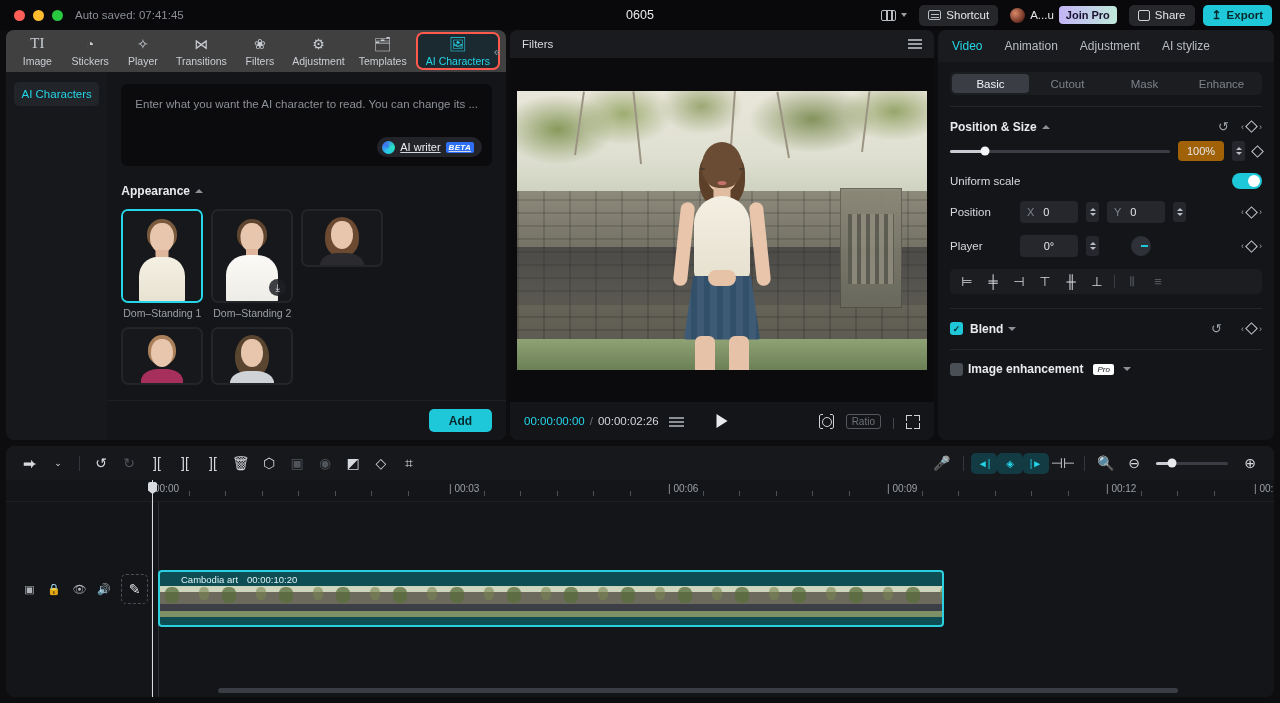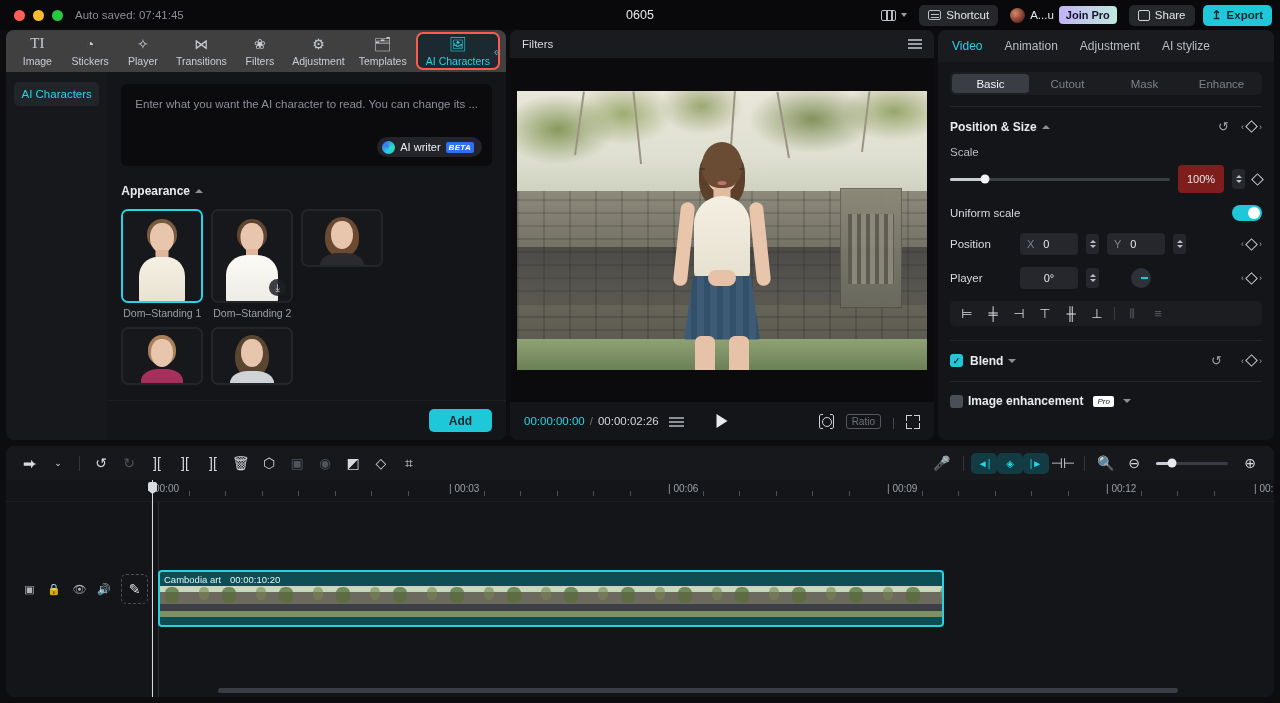"AI writer" .aiwriter { text-decoration: none -> underline }
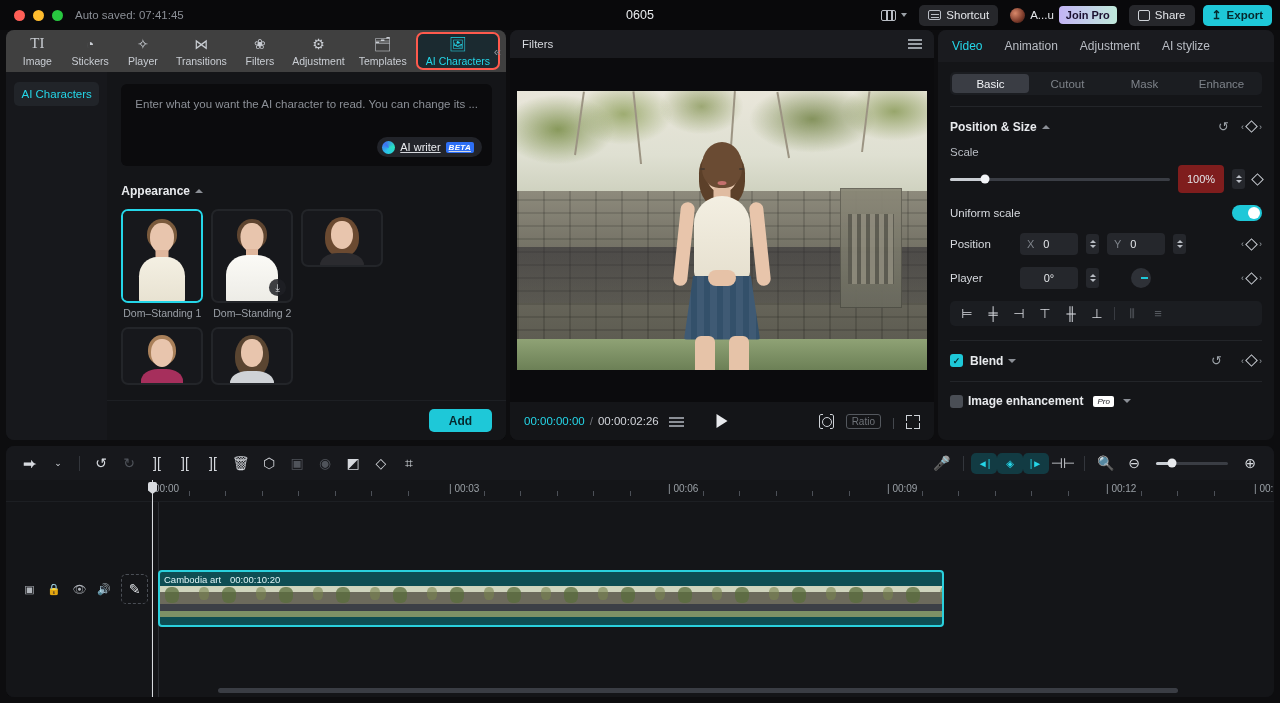"Scale" div.sublabel { html: <div>Scale</div> -> none }
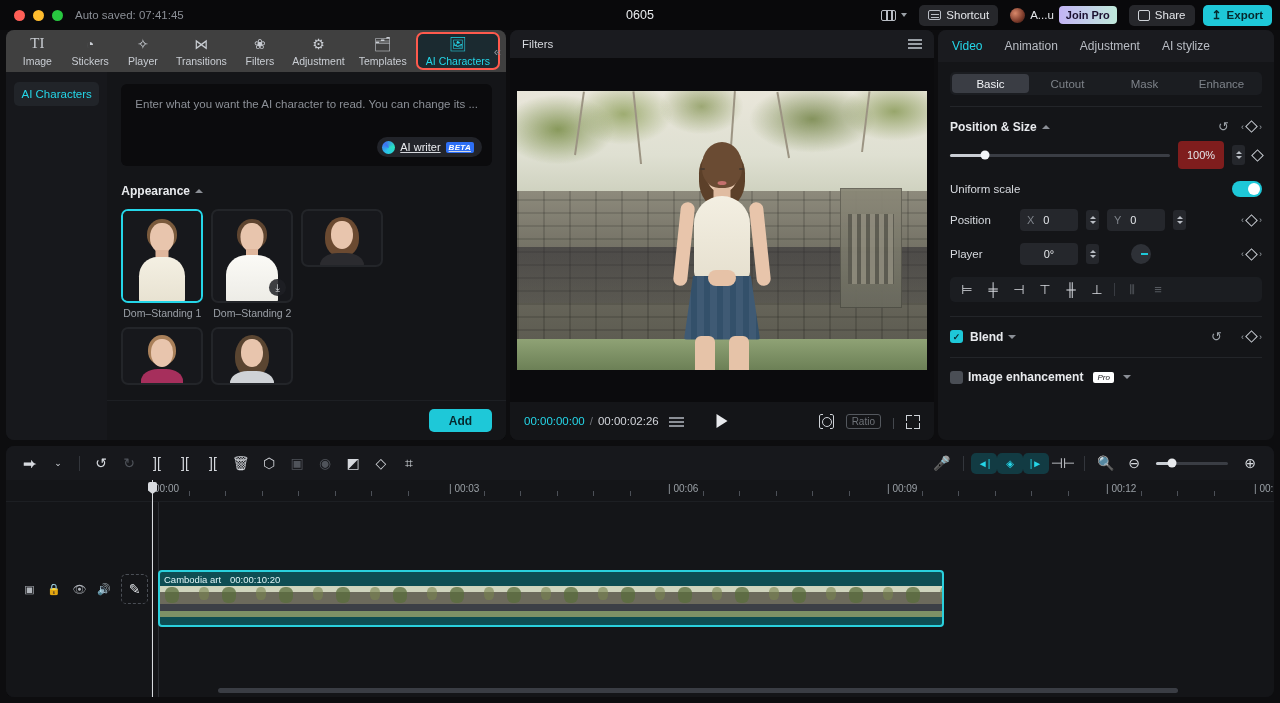"100%" .numbox { background: #7f1d1d -> #a16207; height: 28px -> 20px }
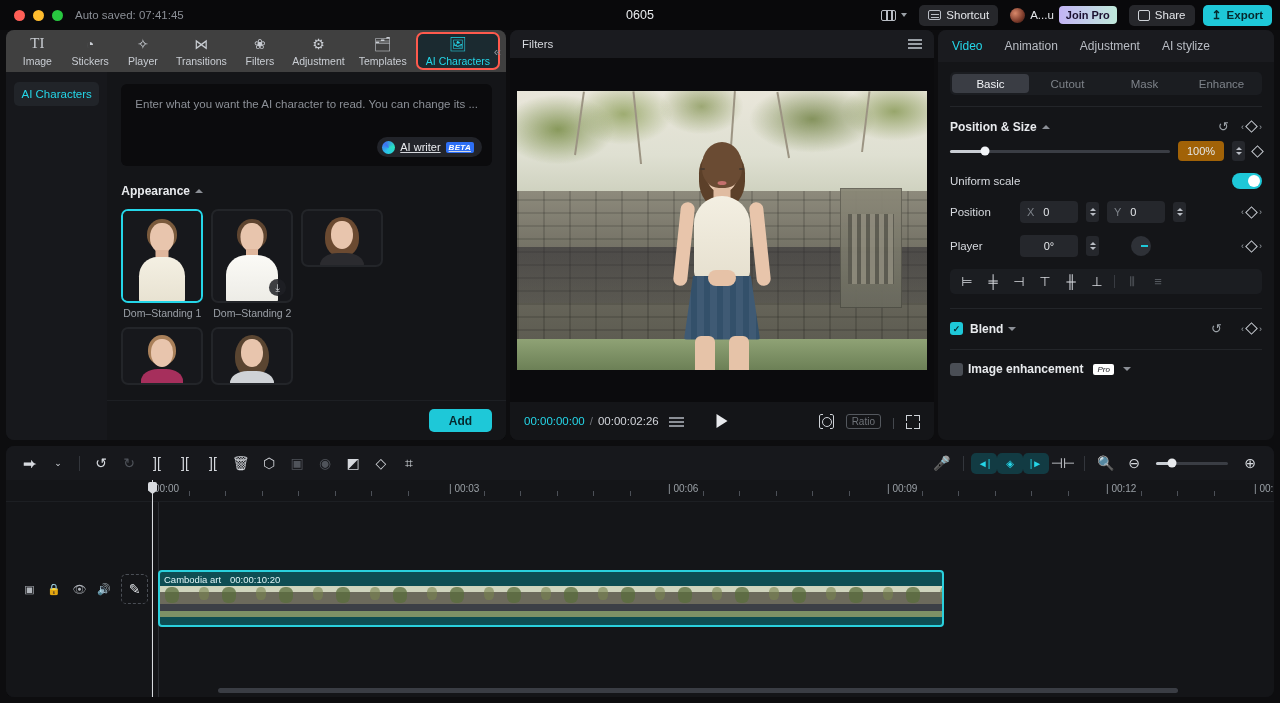"Cambodia art" .clip-hd { padding-left: 4px -> 21px }
